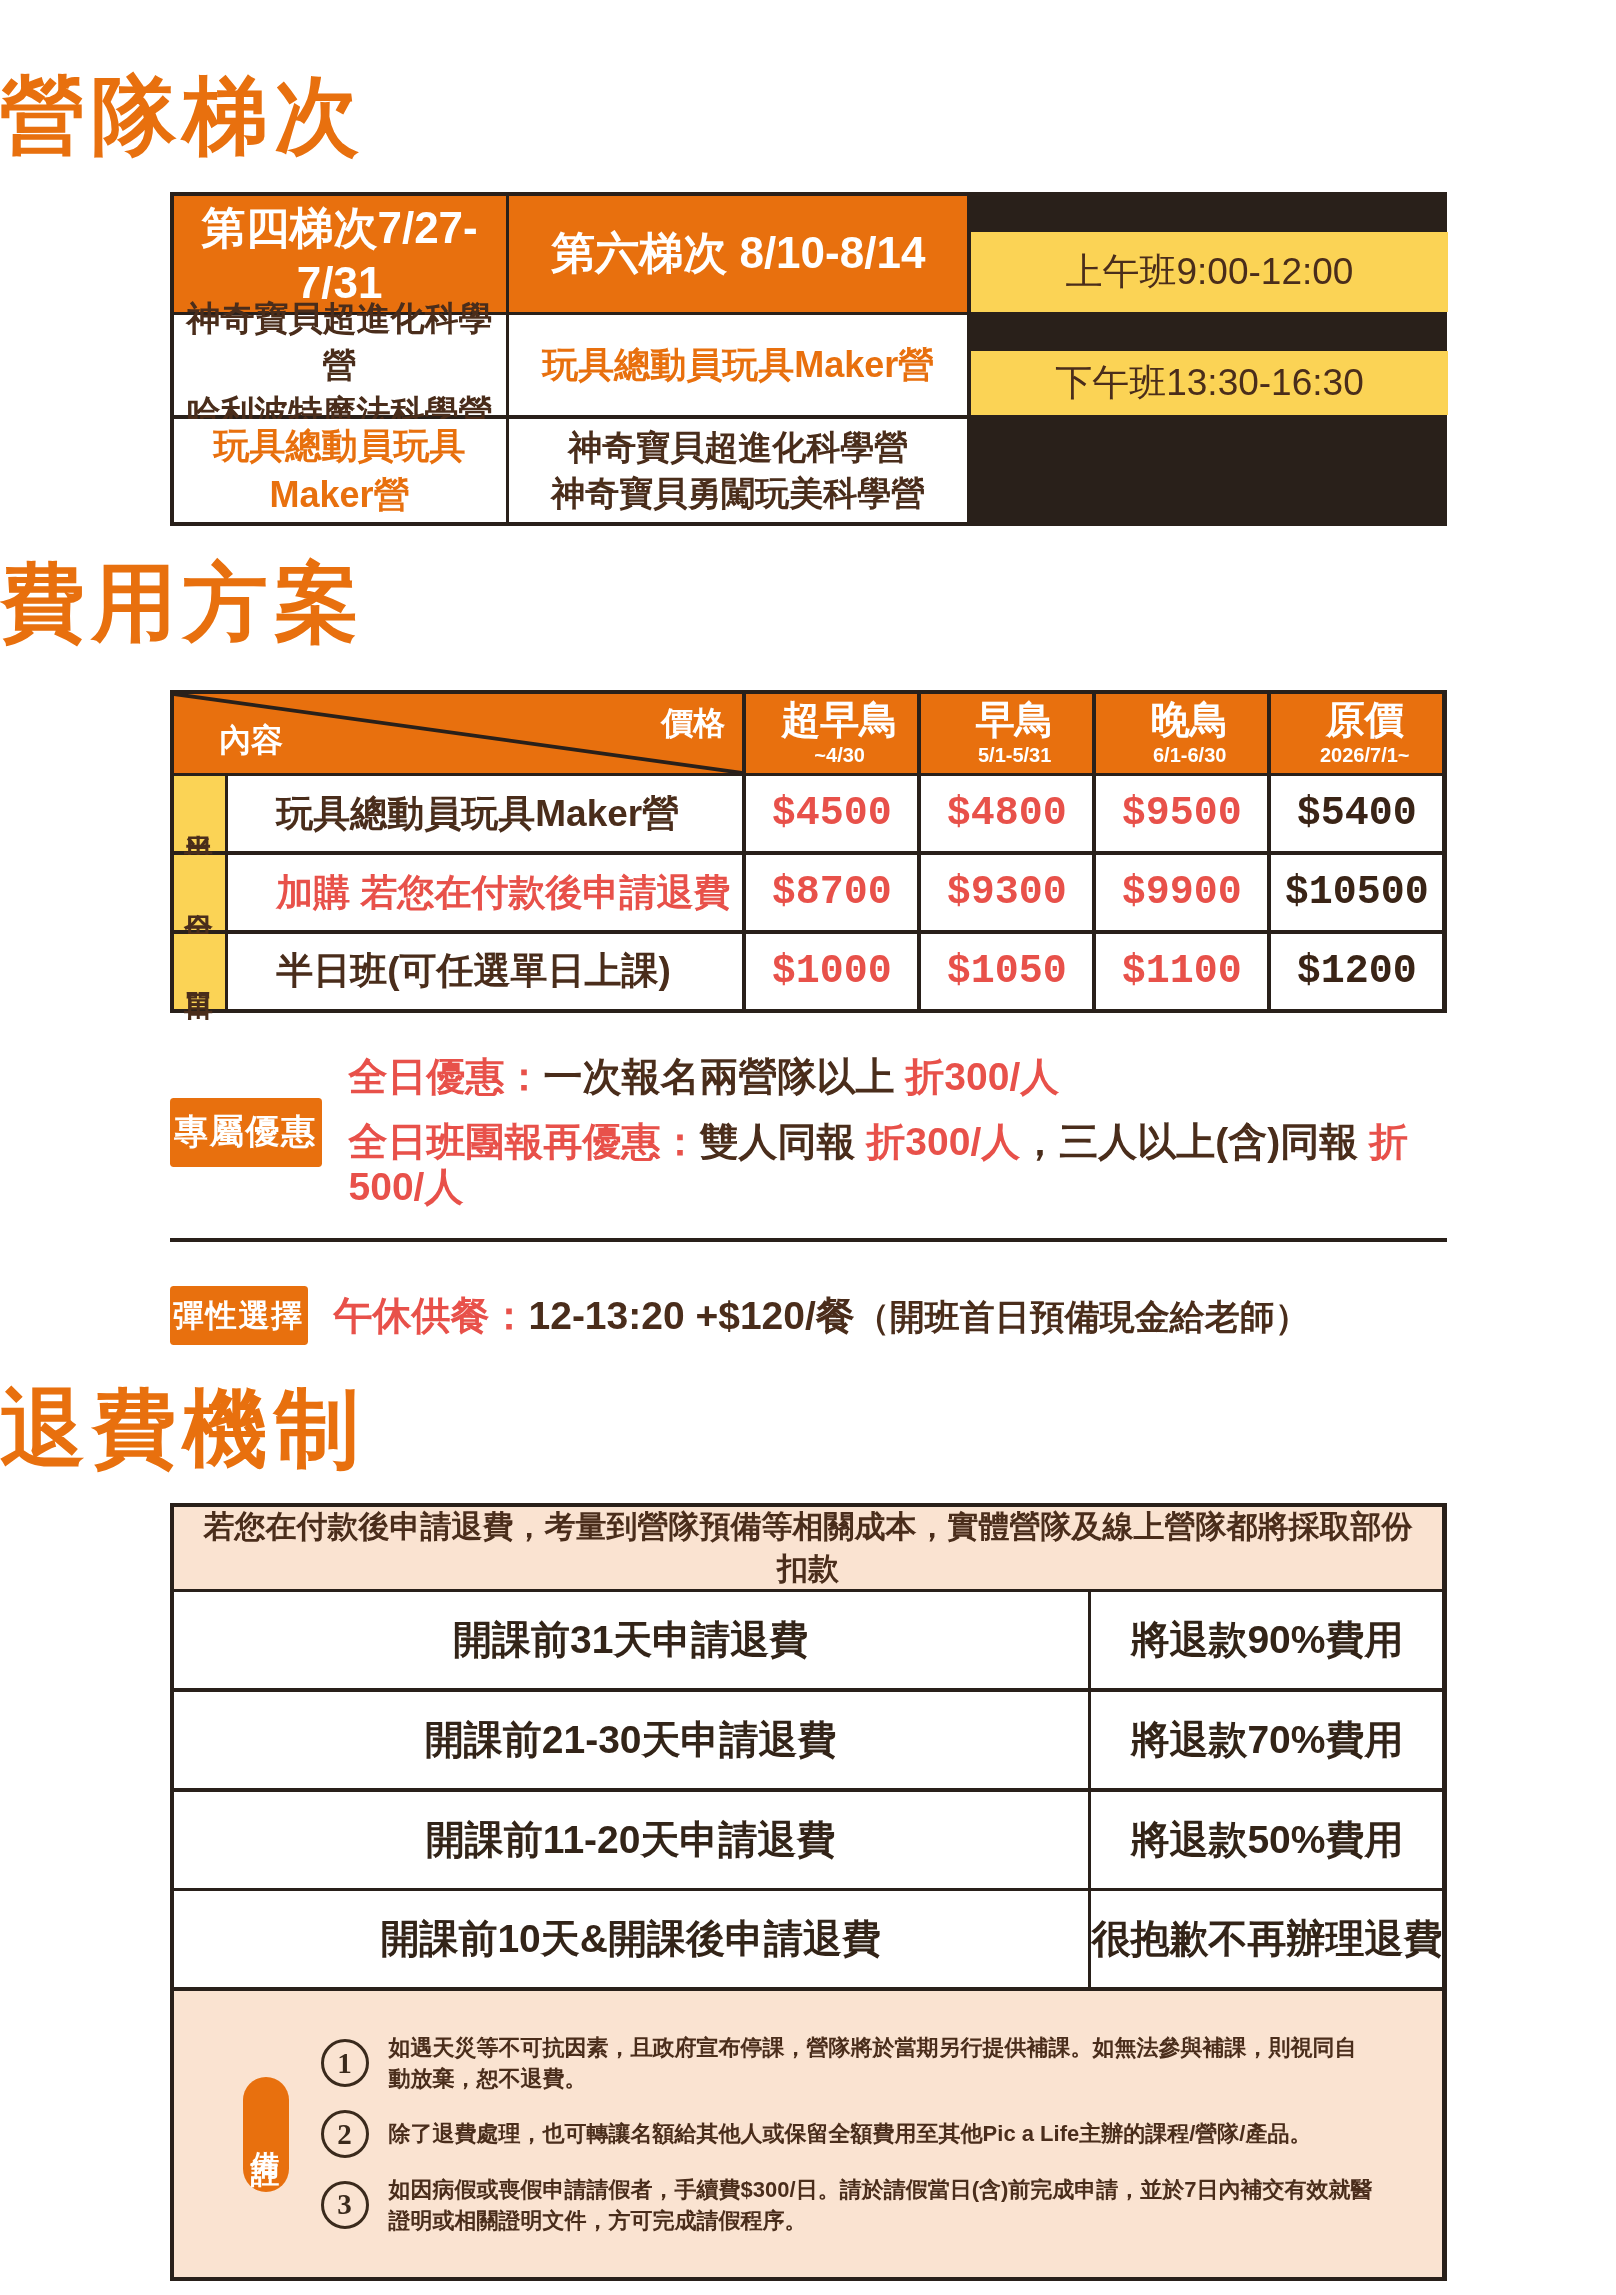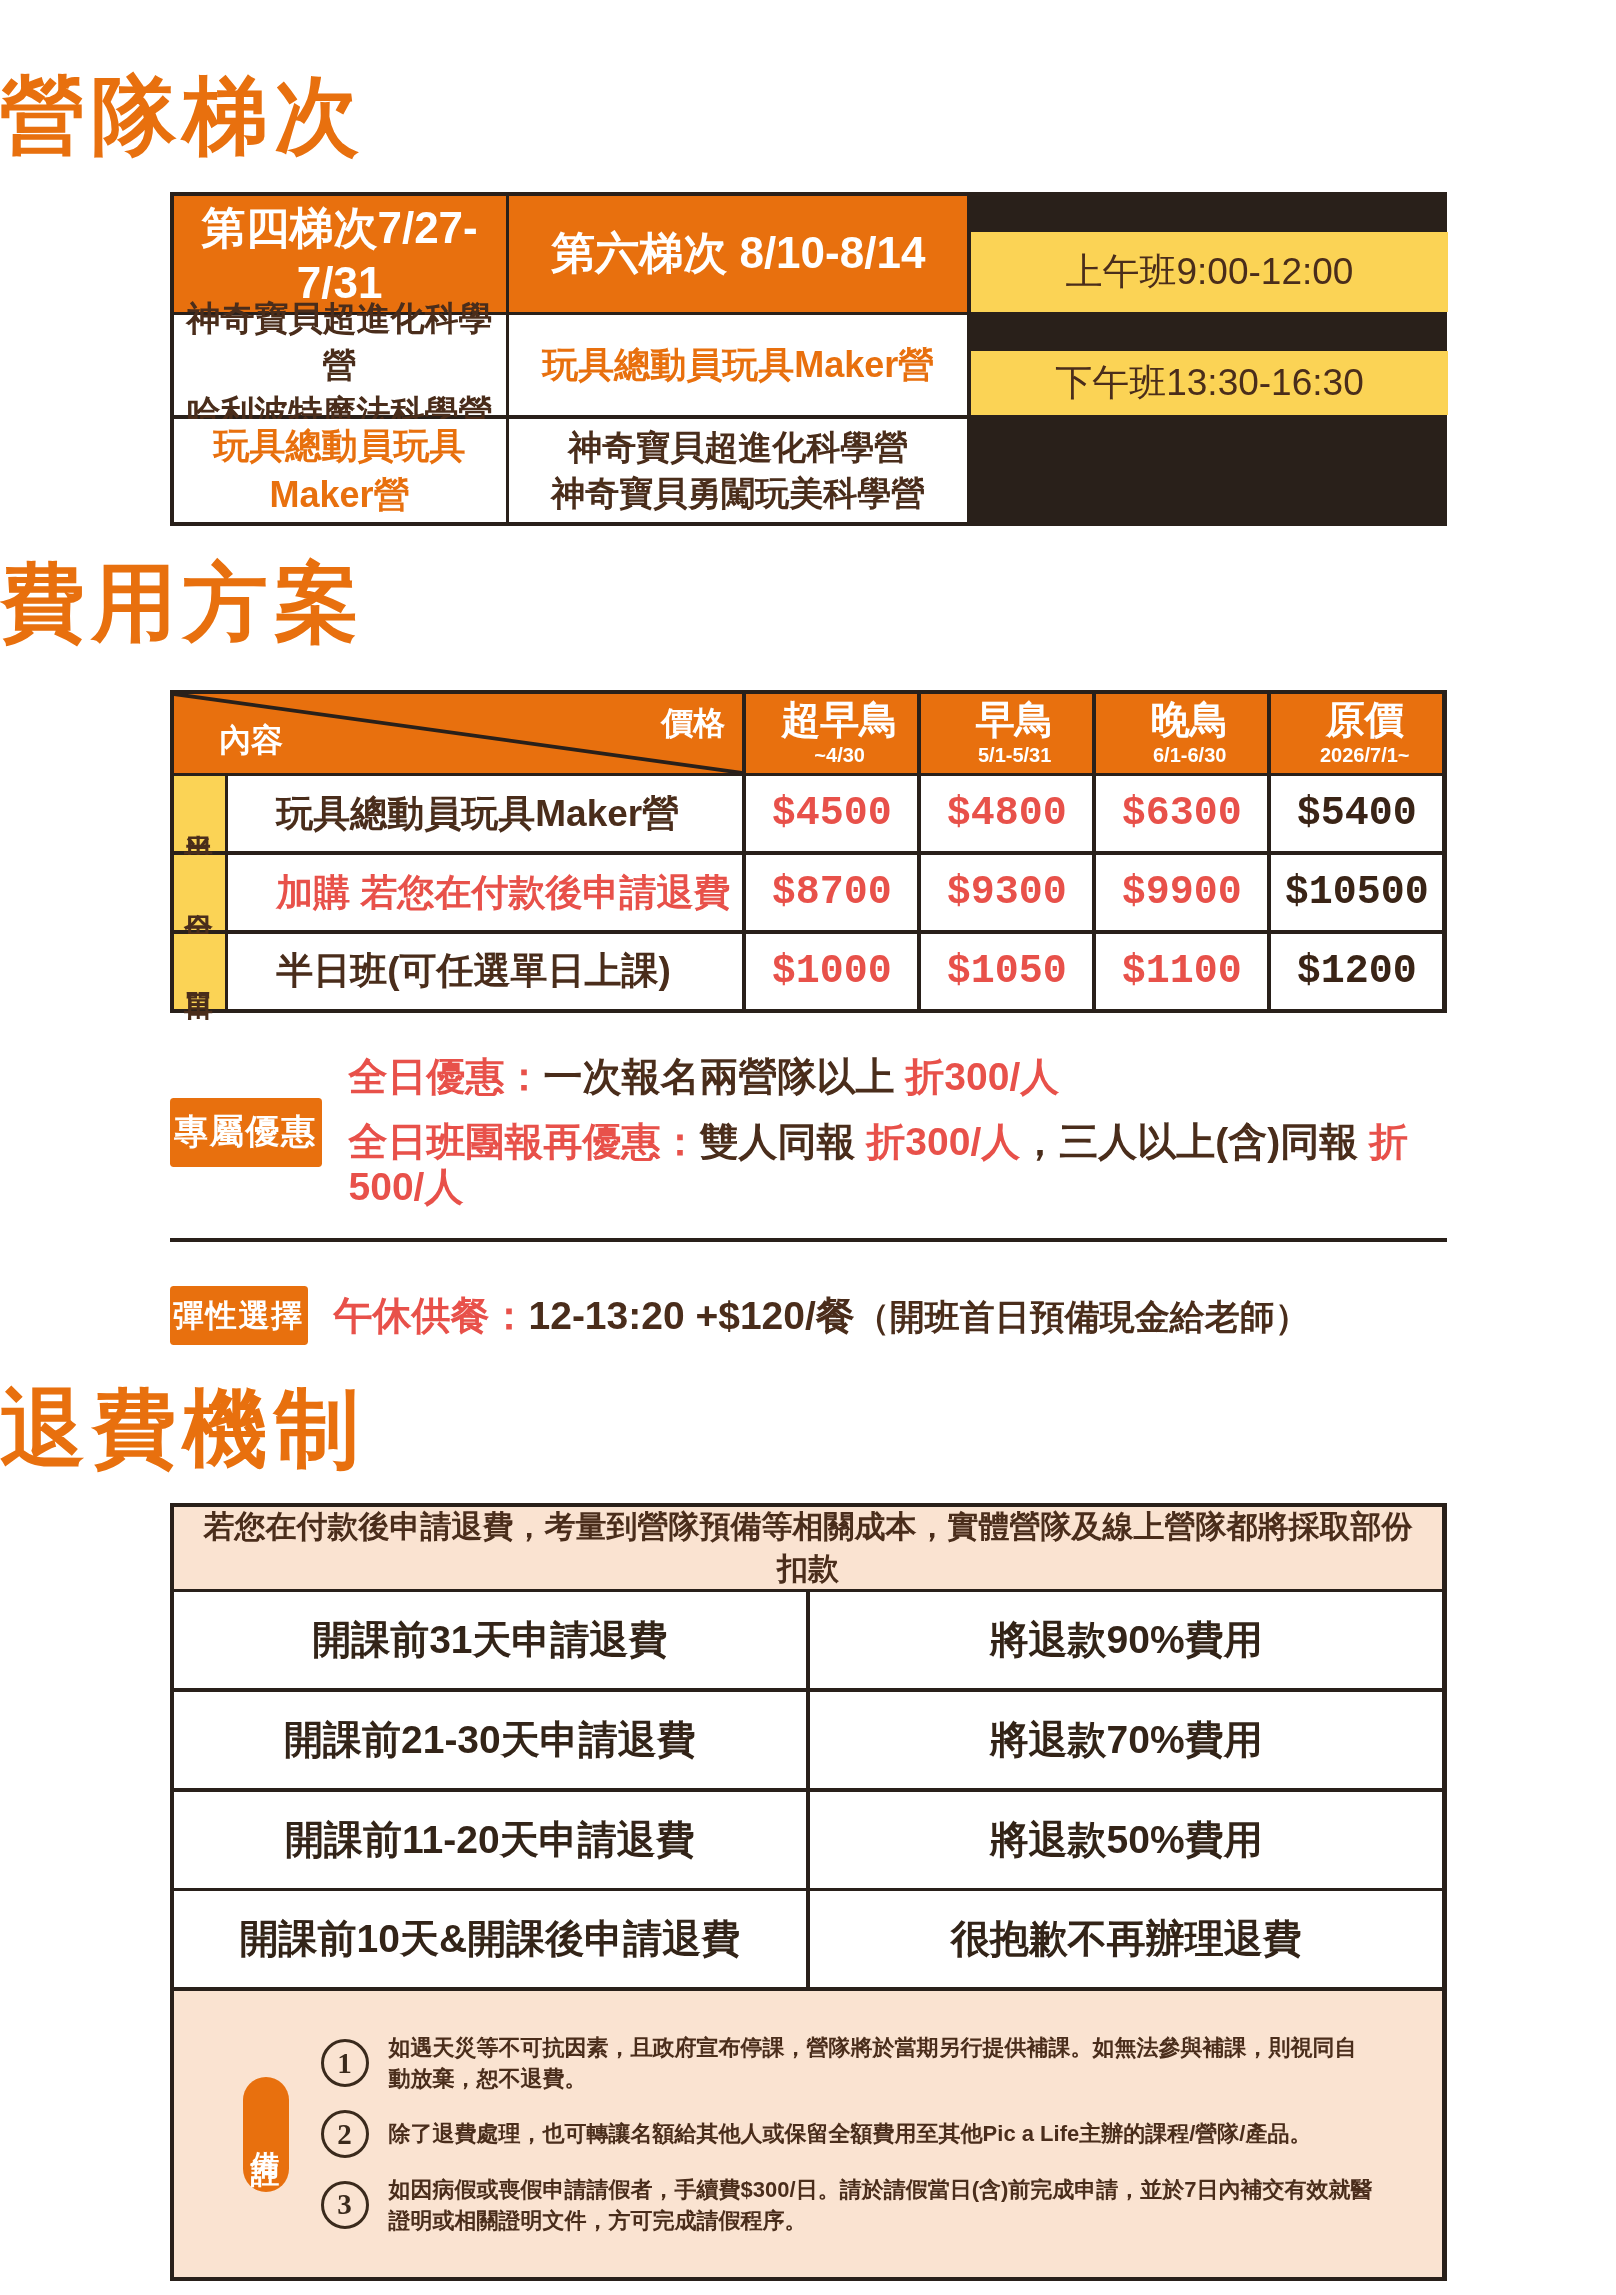"$6300" div.cell { text: $6300 -> $9500 }
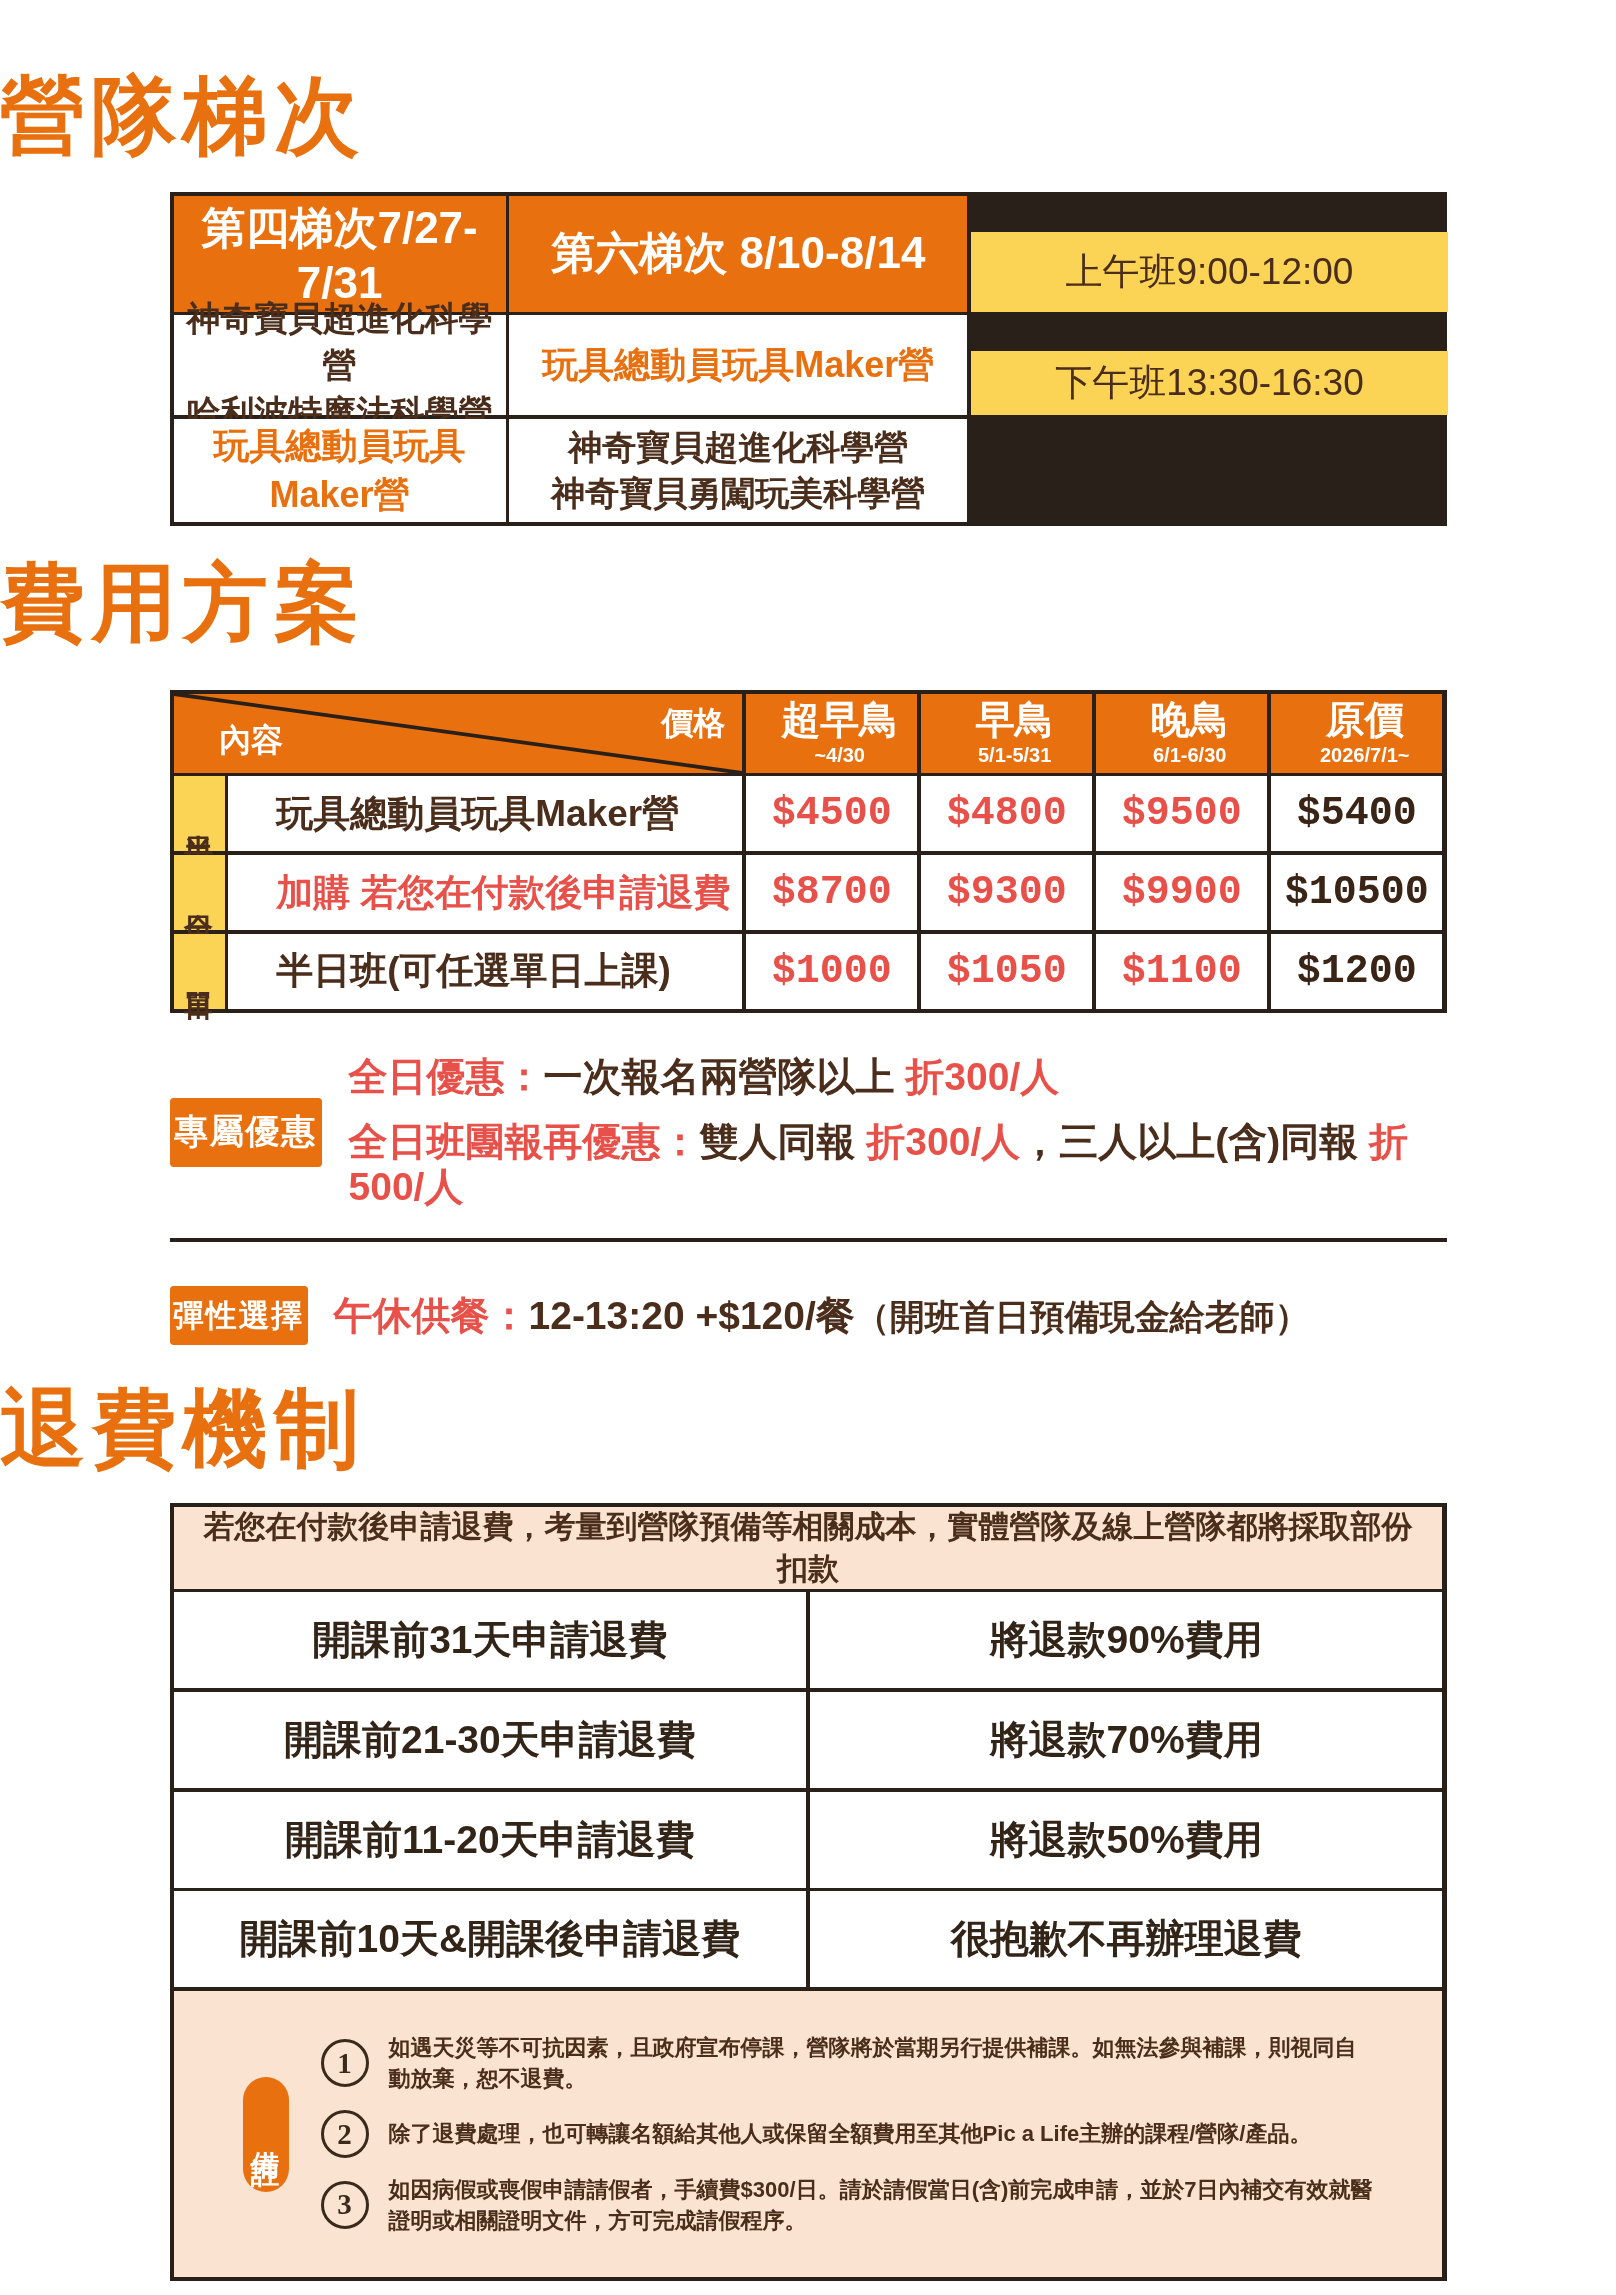"若您在付款後申請退費，考量到營隊預備等相關成本，實體營隊及線上營隊都將採取部份扣" .refund { grid-template-columns: 1fr 1fr -> 1fr }
